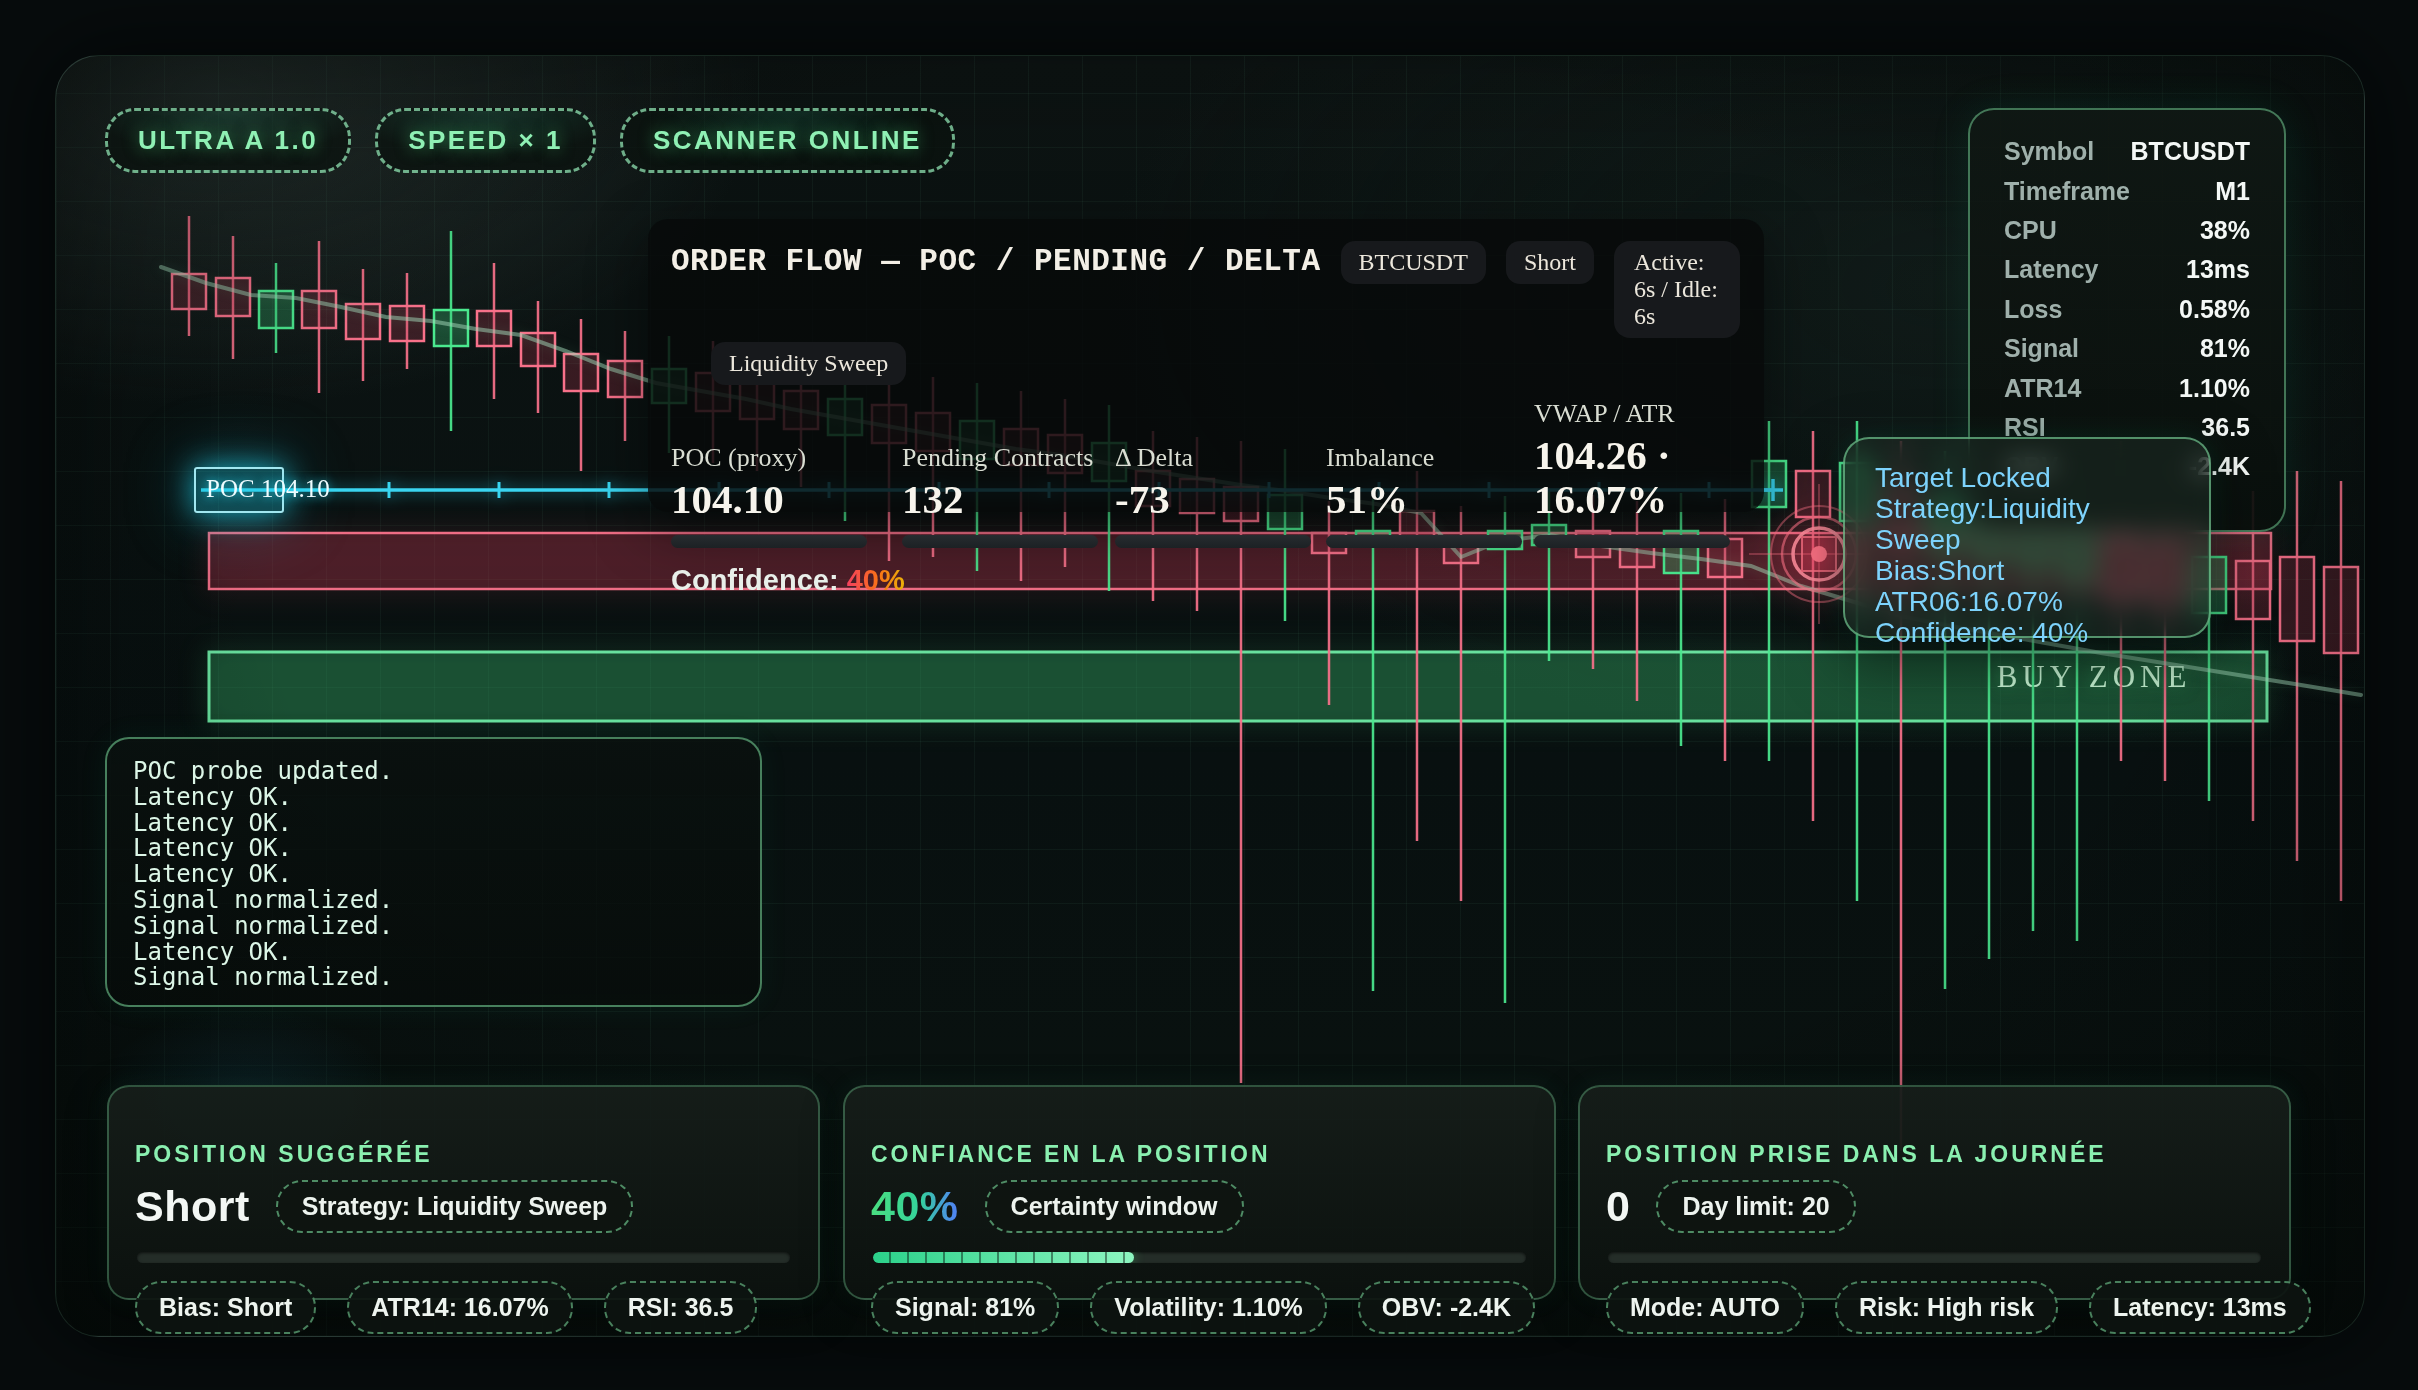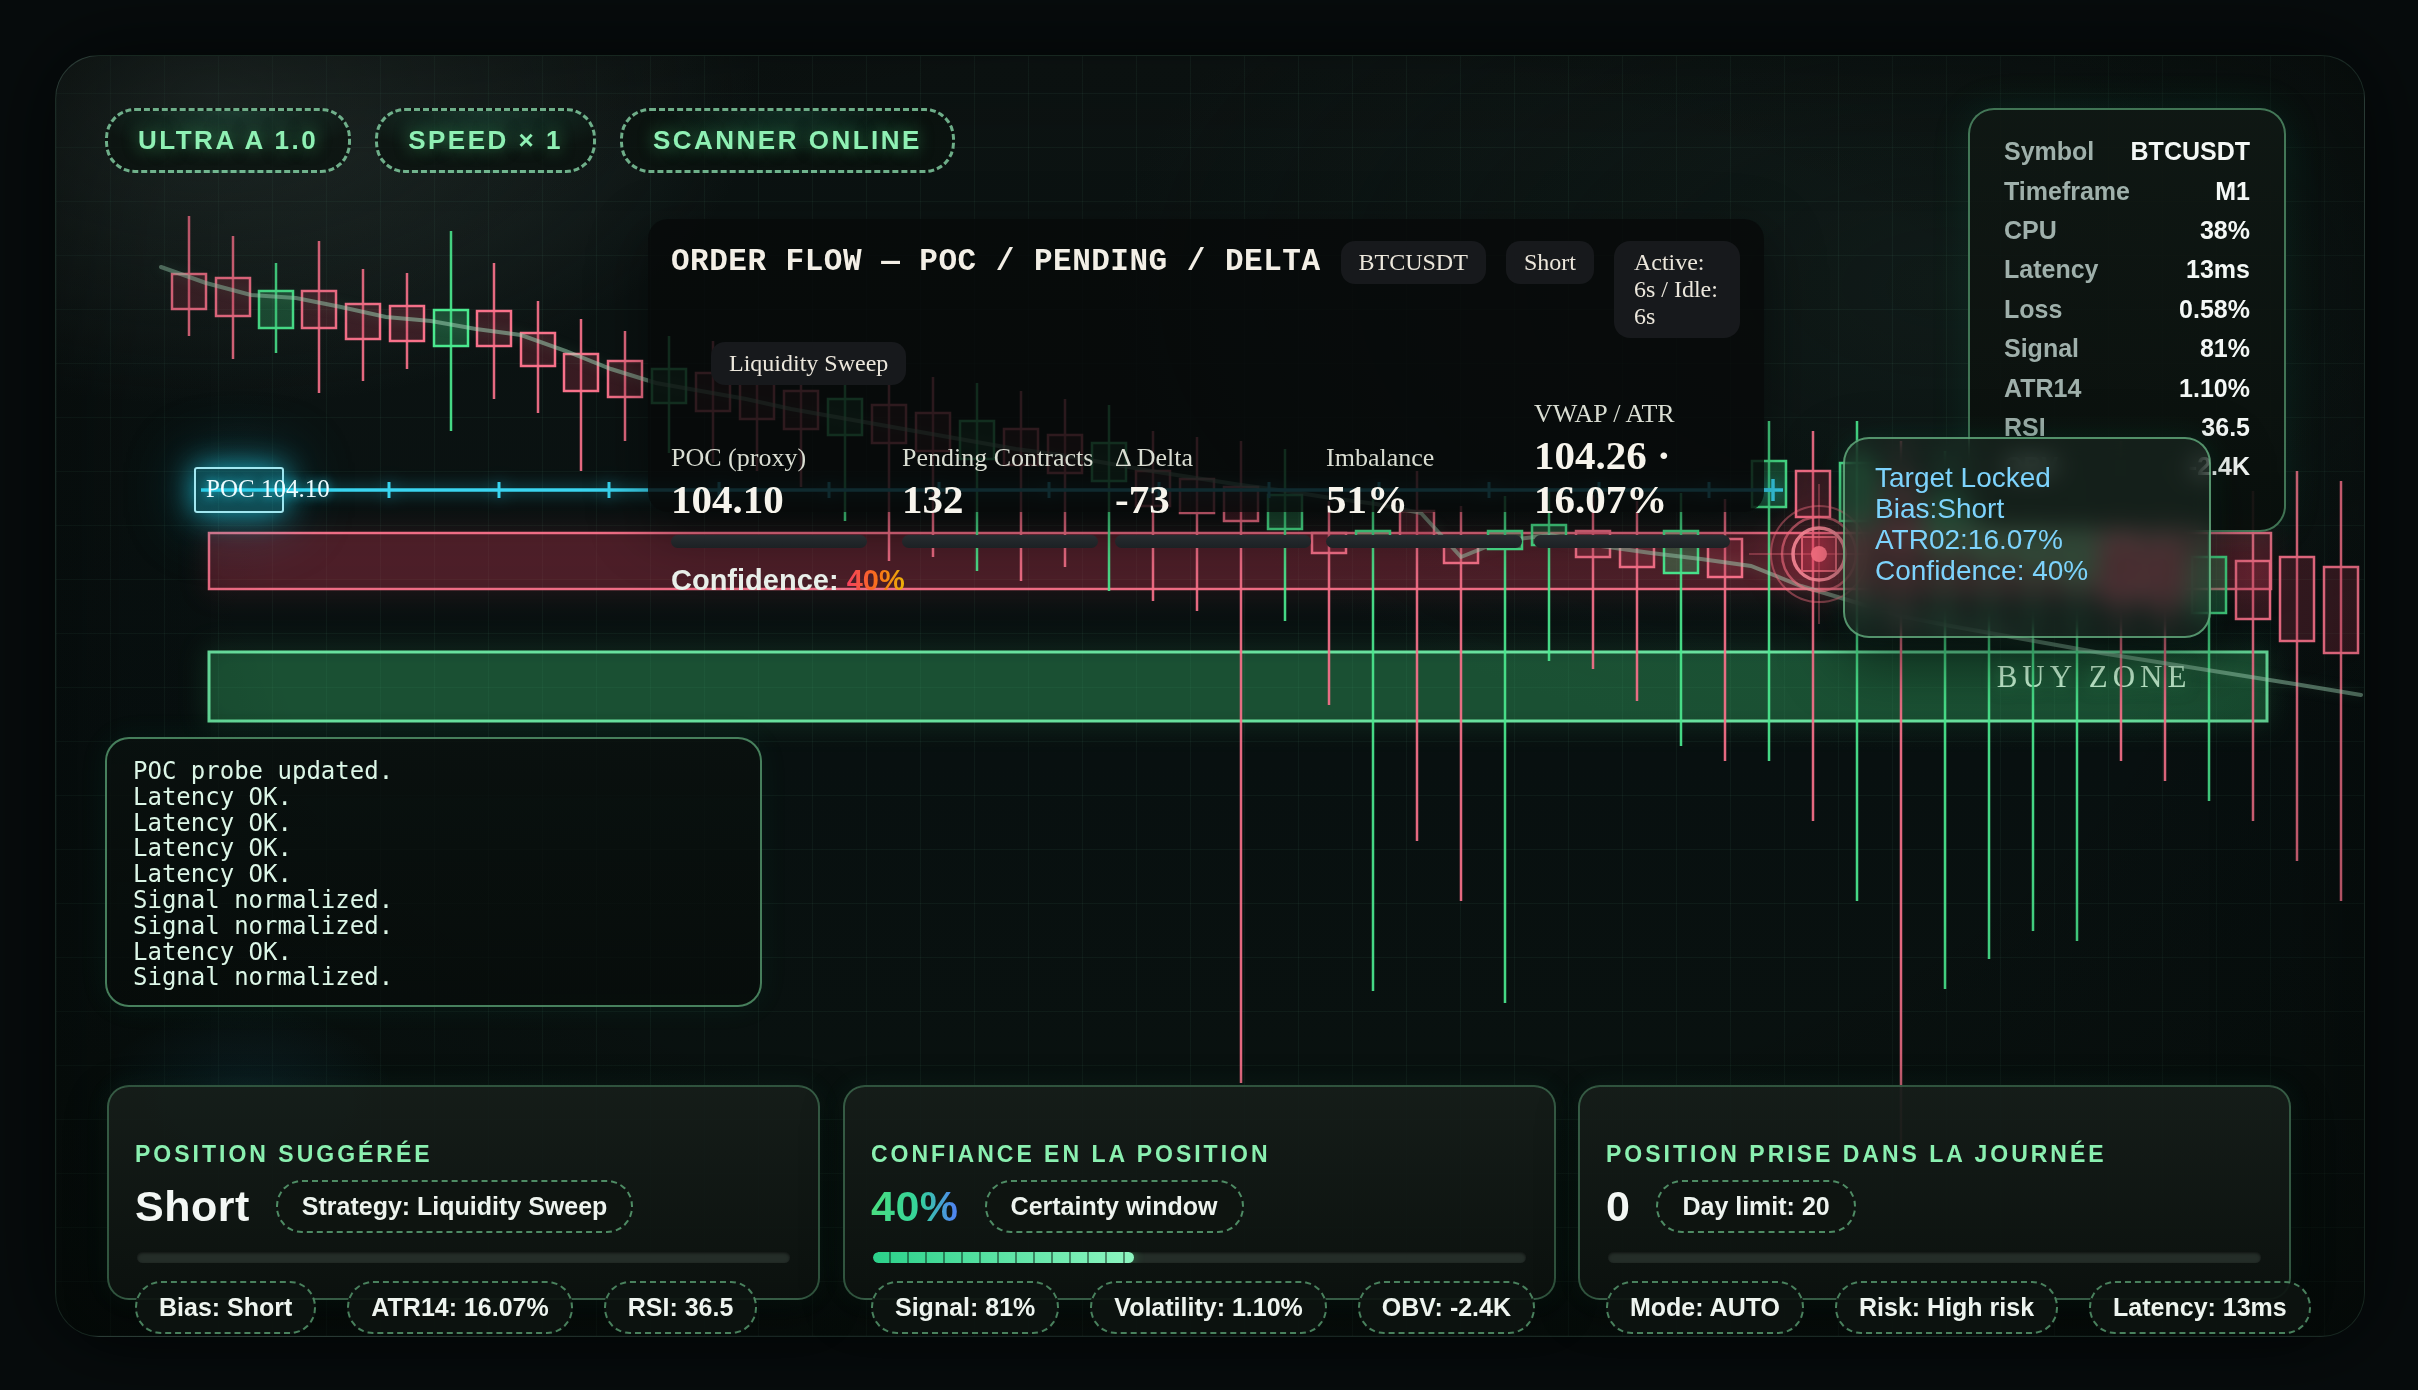"Strategy:Liquidity Sweep" div { html: none -> <div>Strategy:Liquidity Sweep</div> }
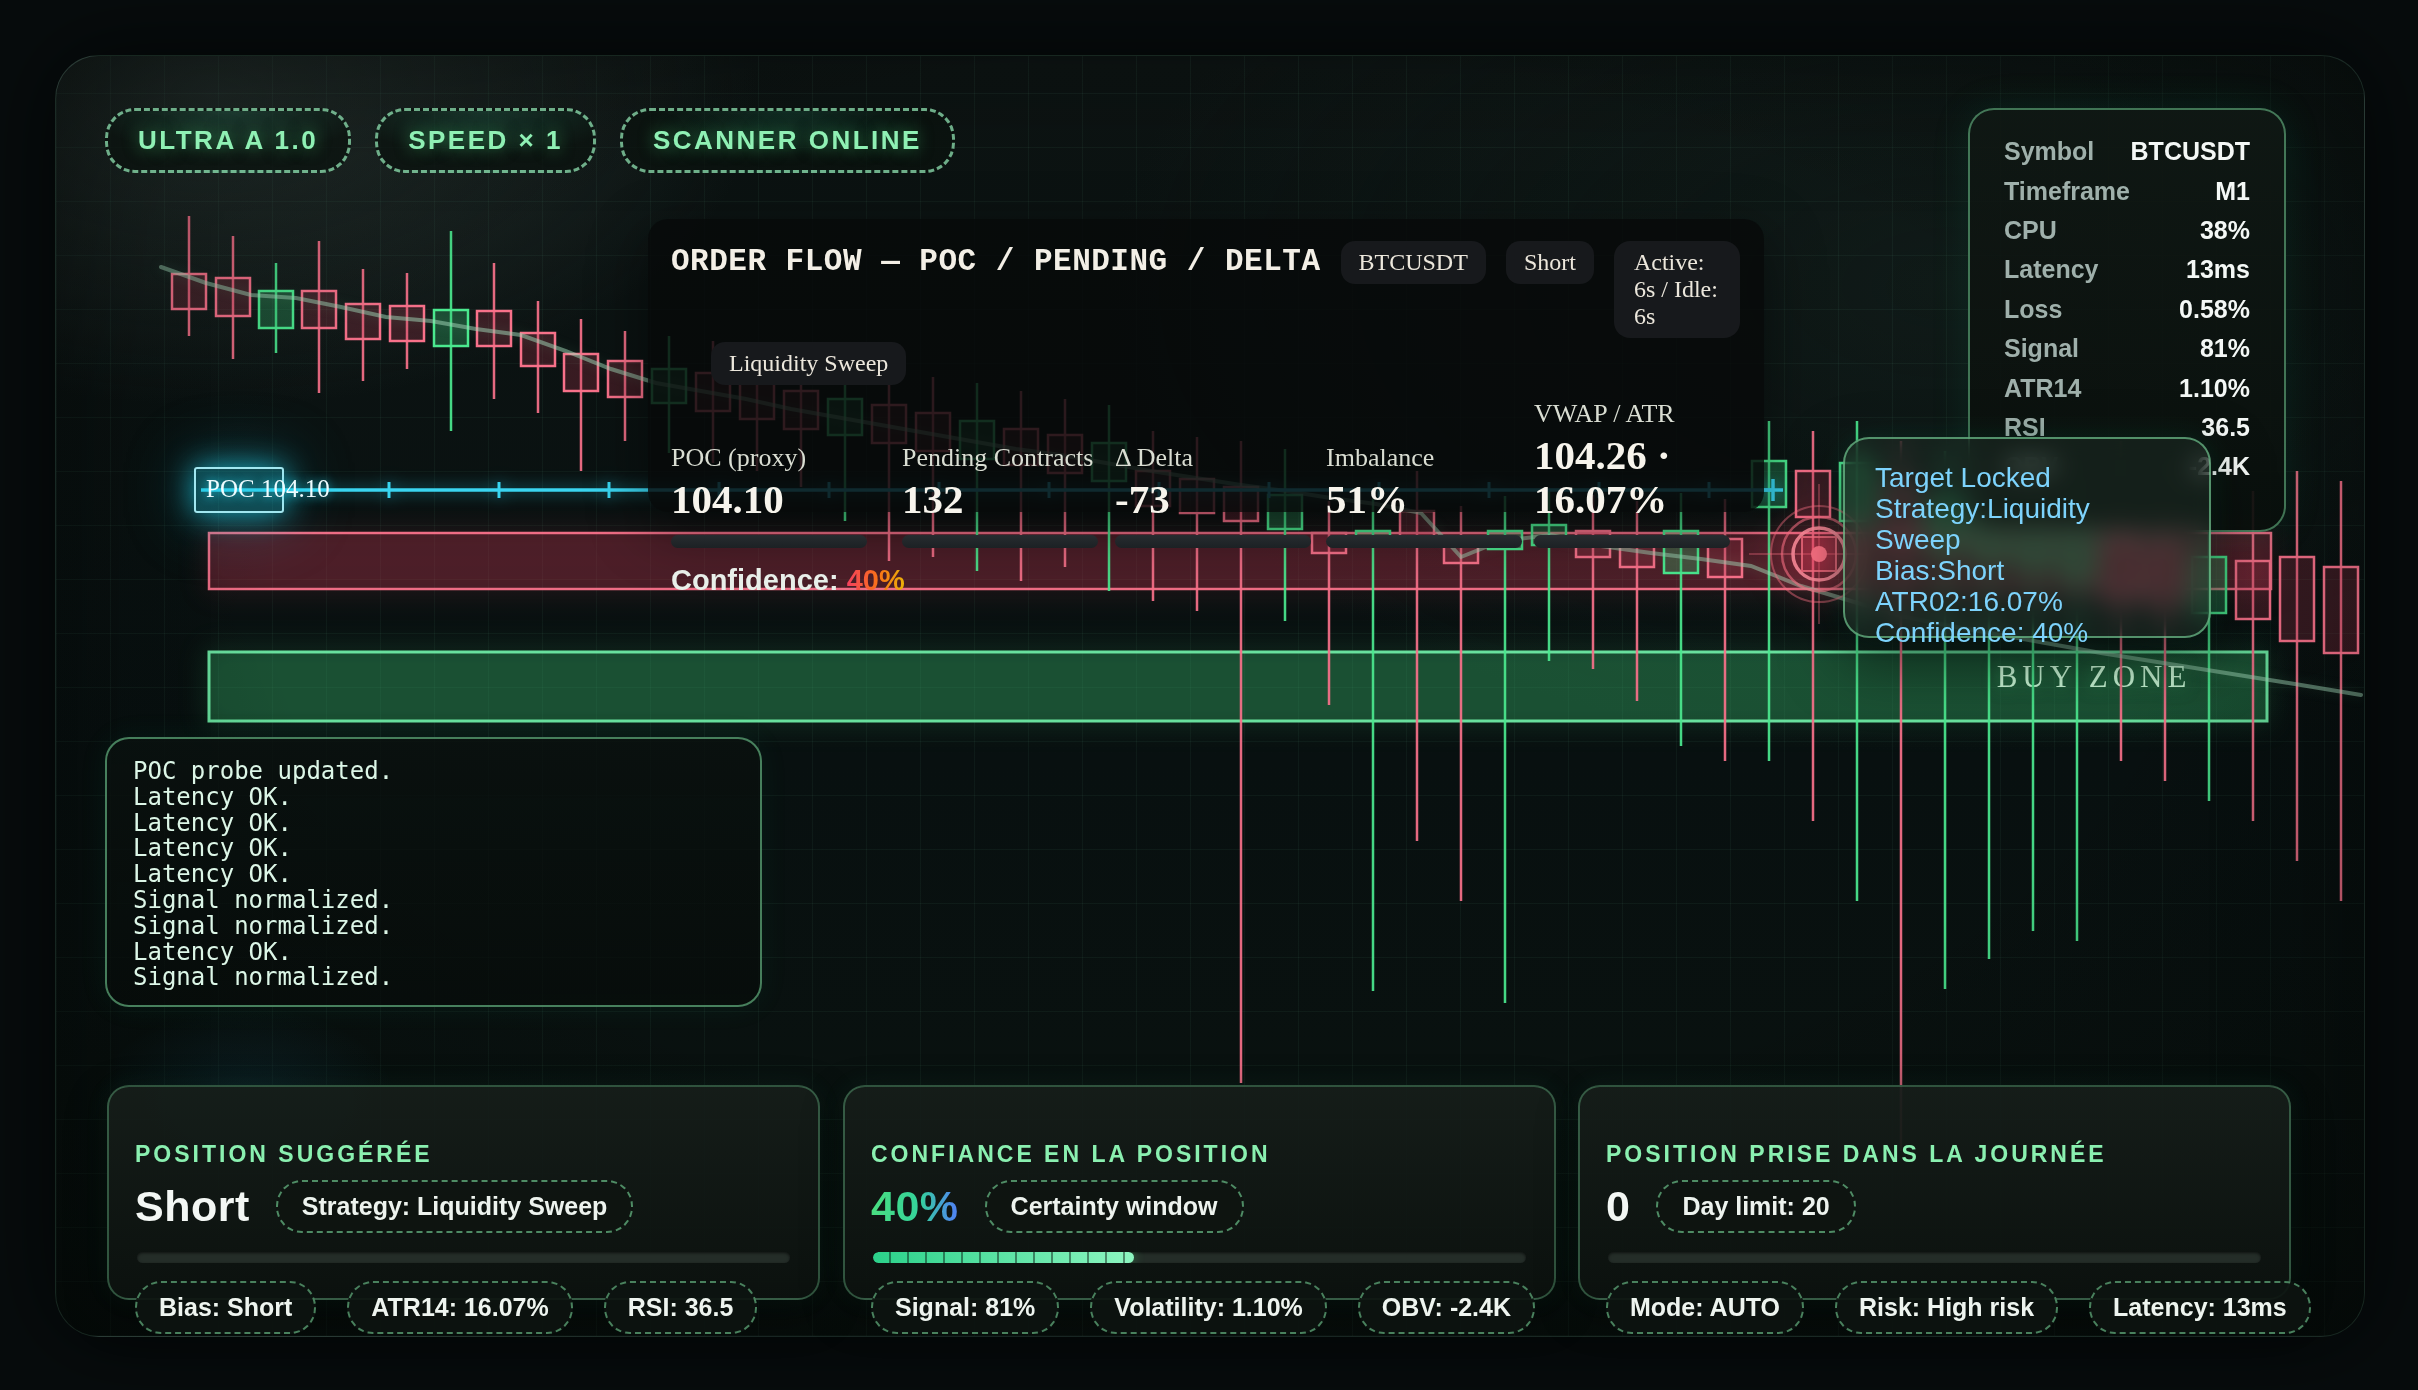"ATR02:16.07%" div { text: ATR02:16.07% -> ATR06:16.07% }
